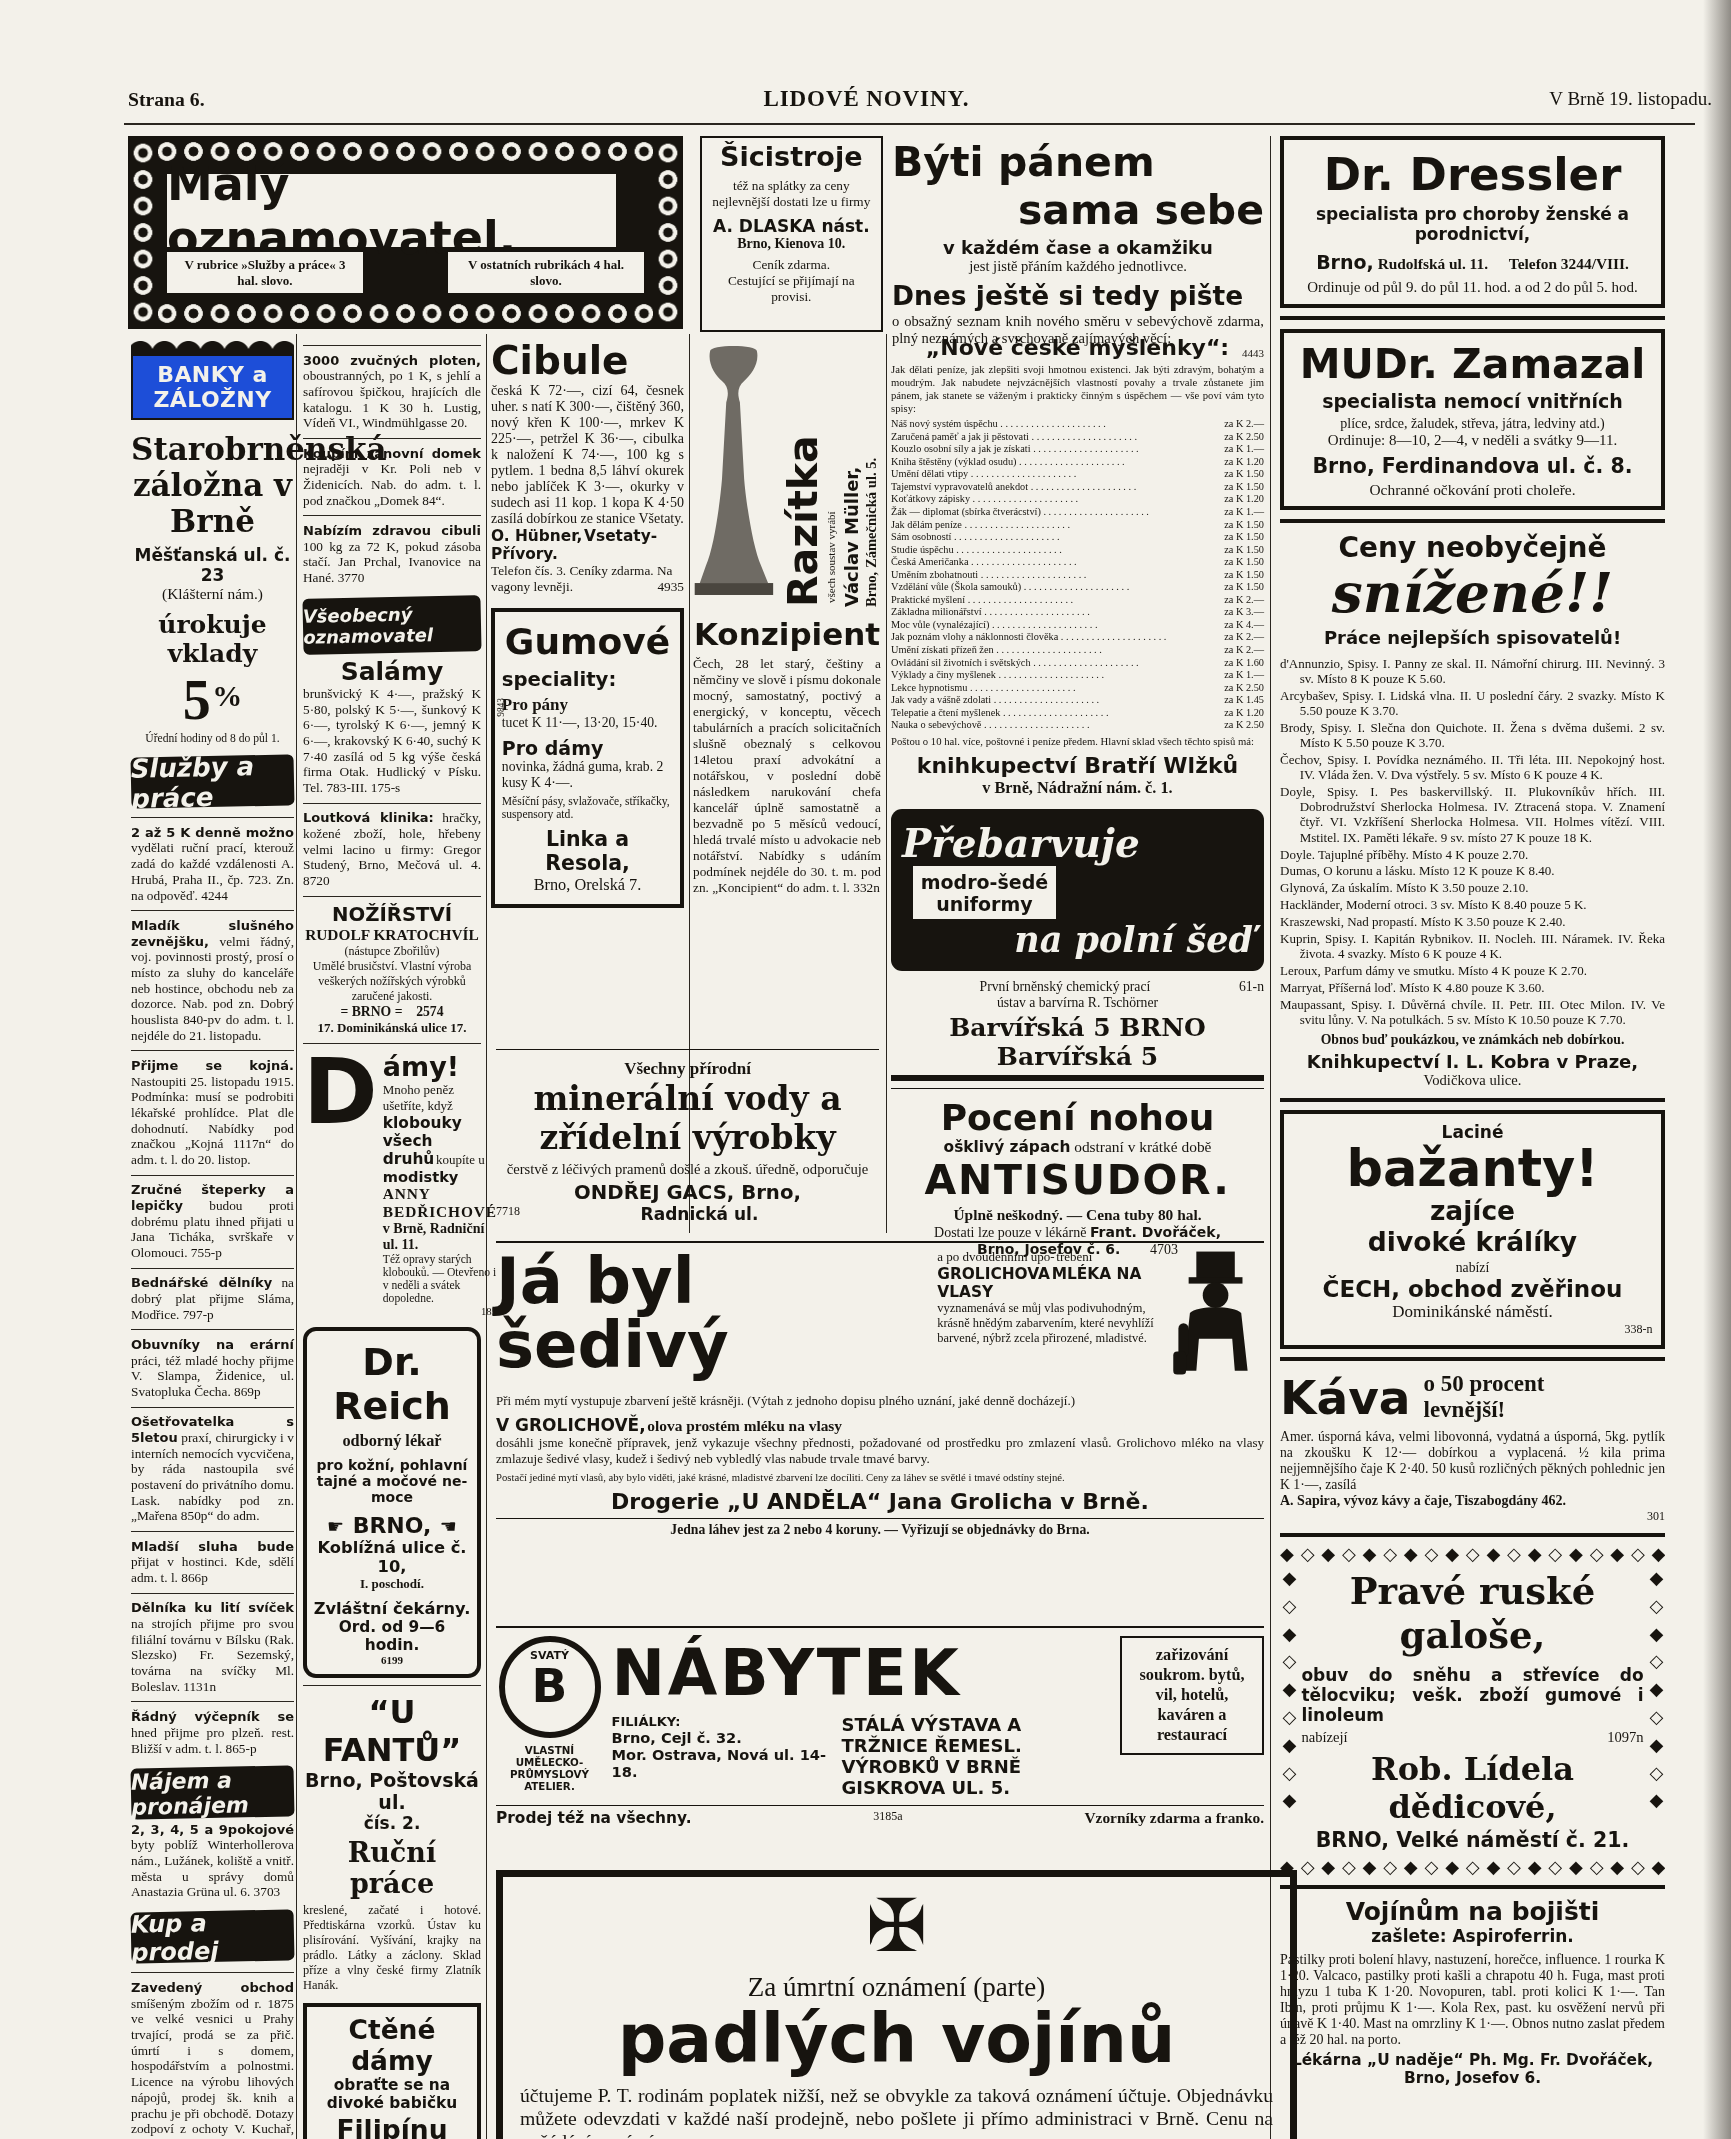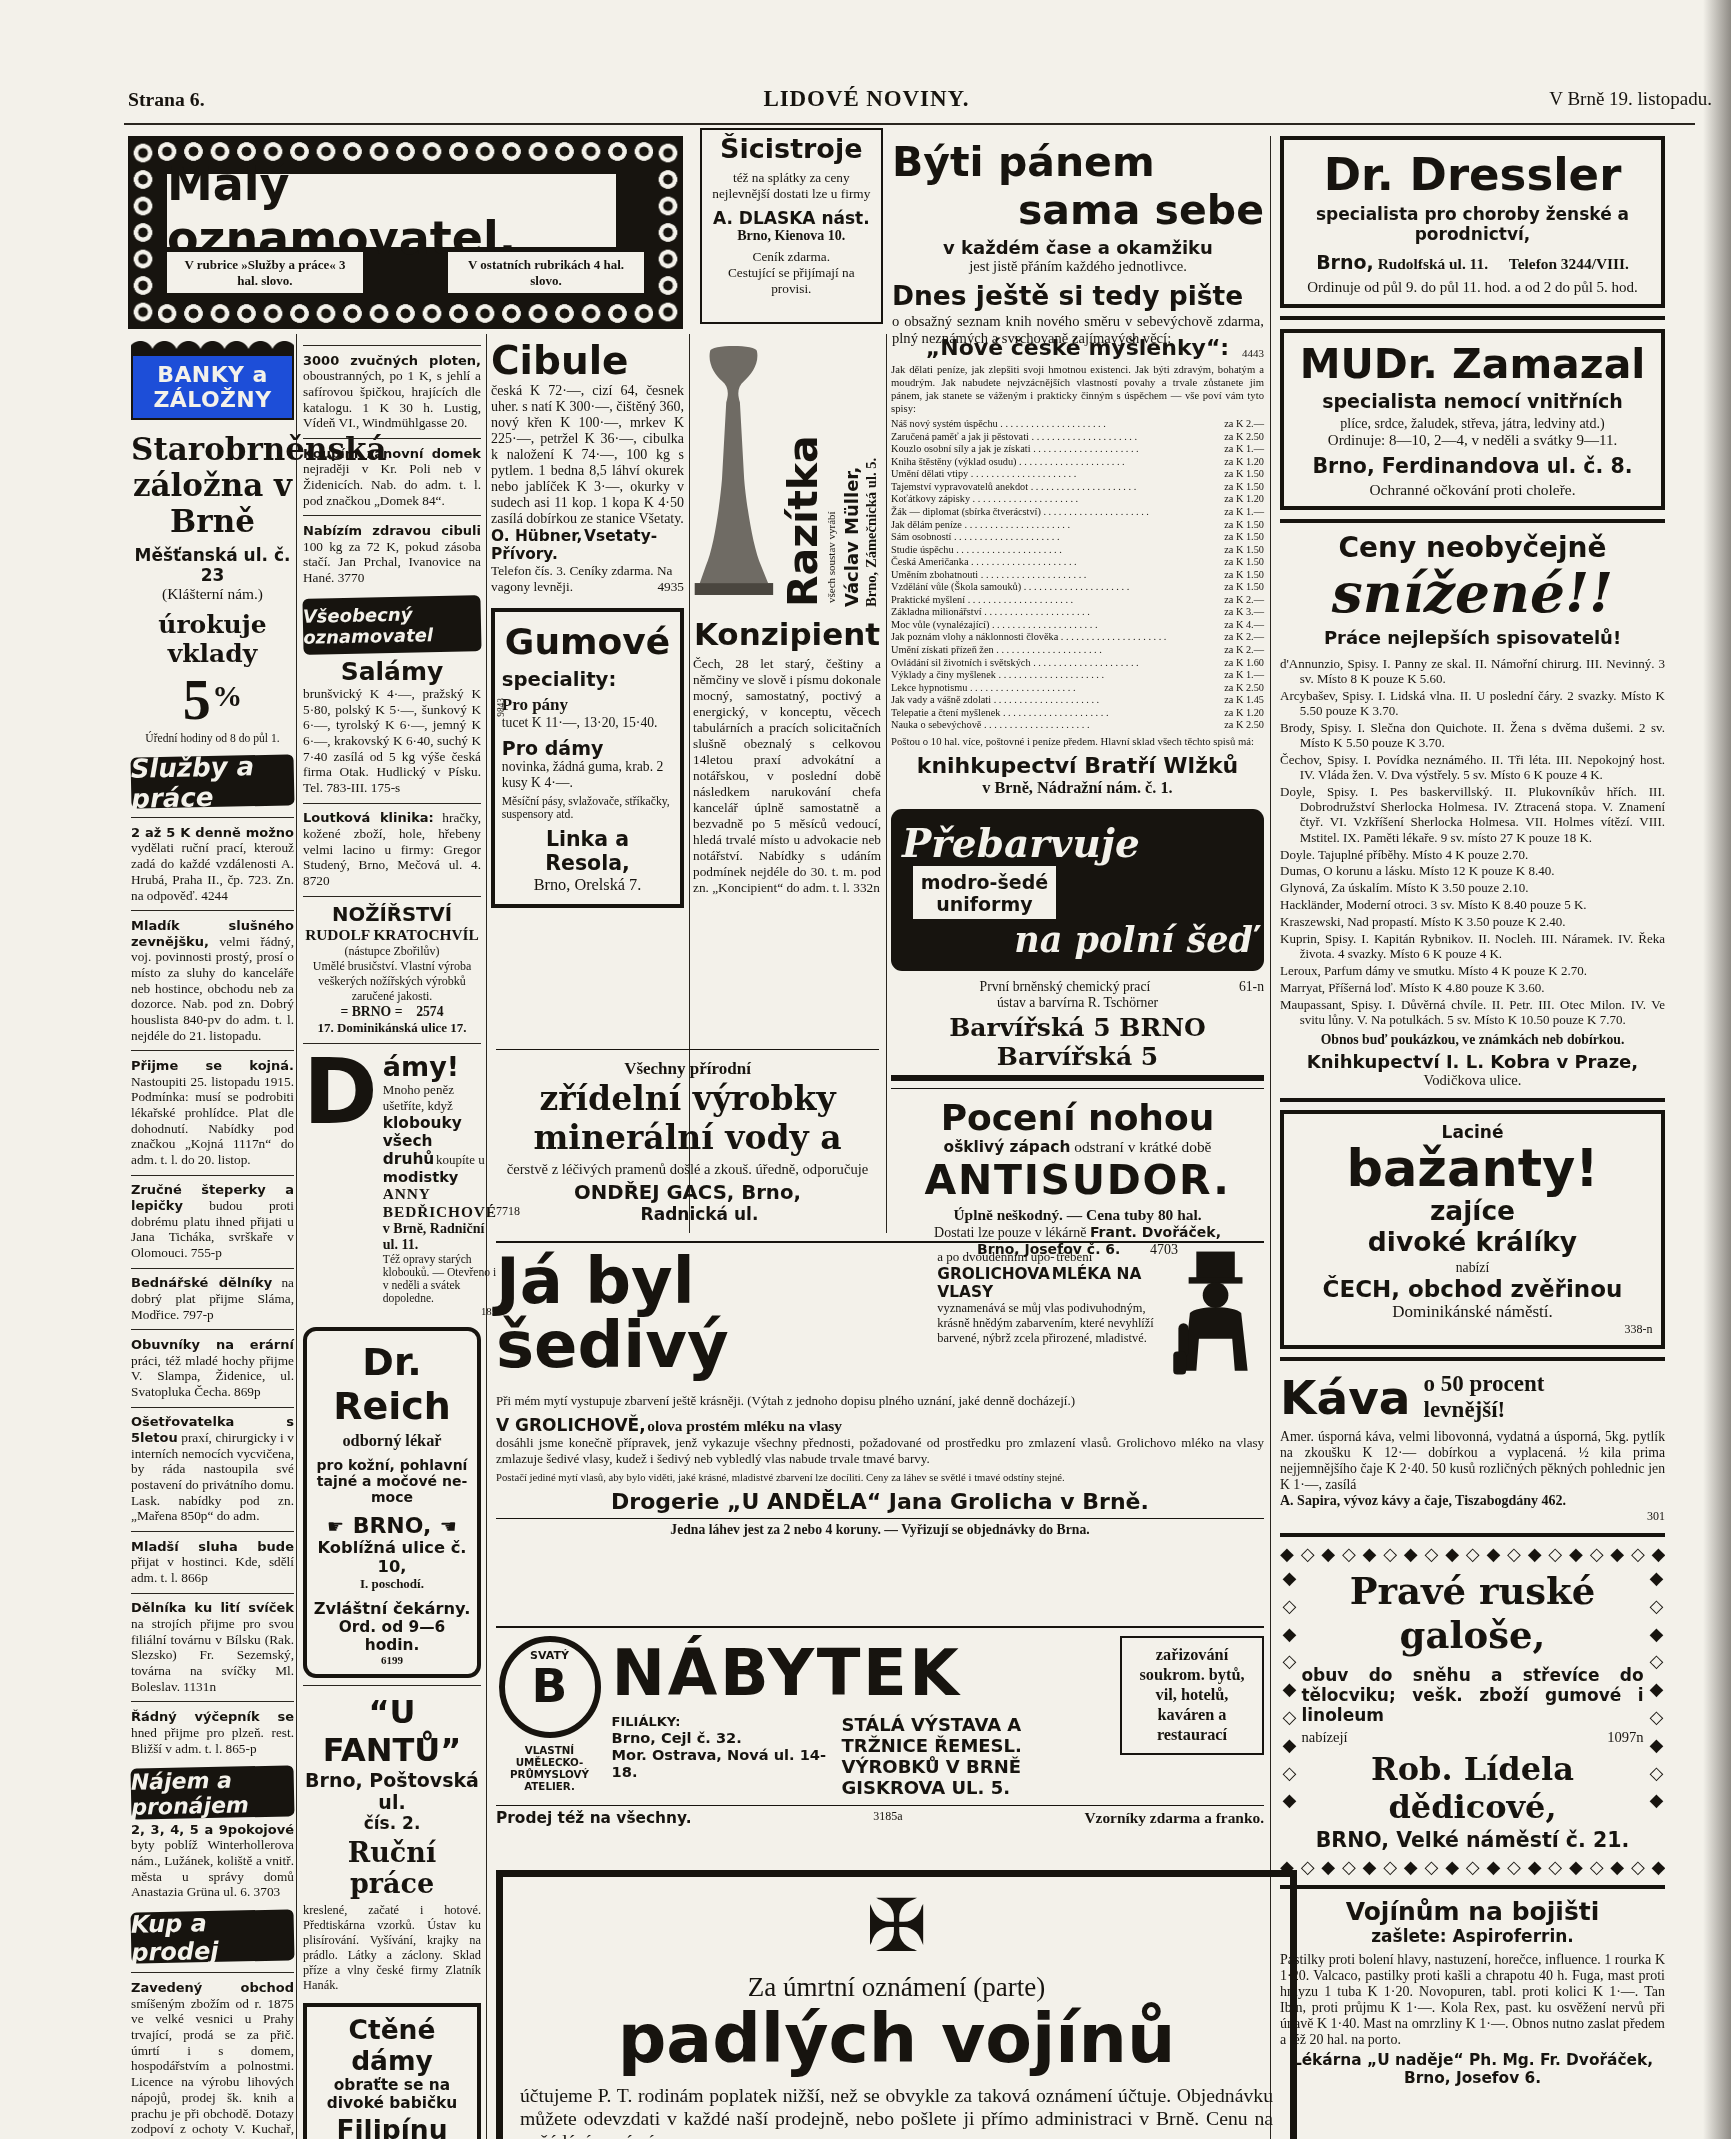"Šicistroje" div.b { top: 128px -> 136px }
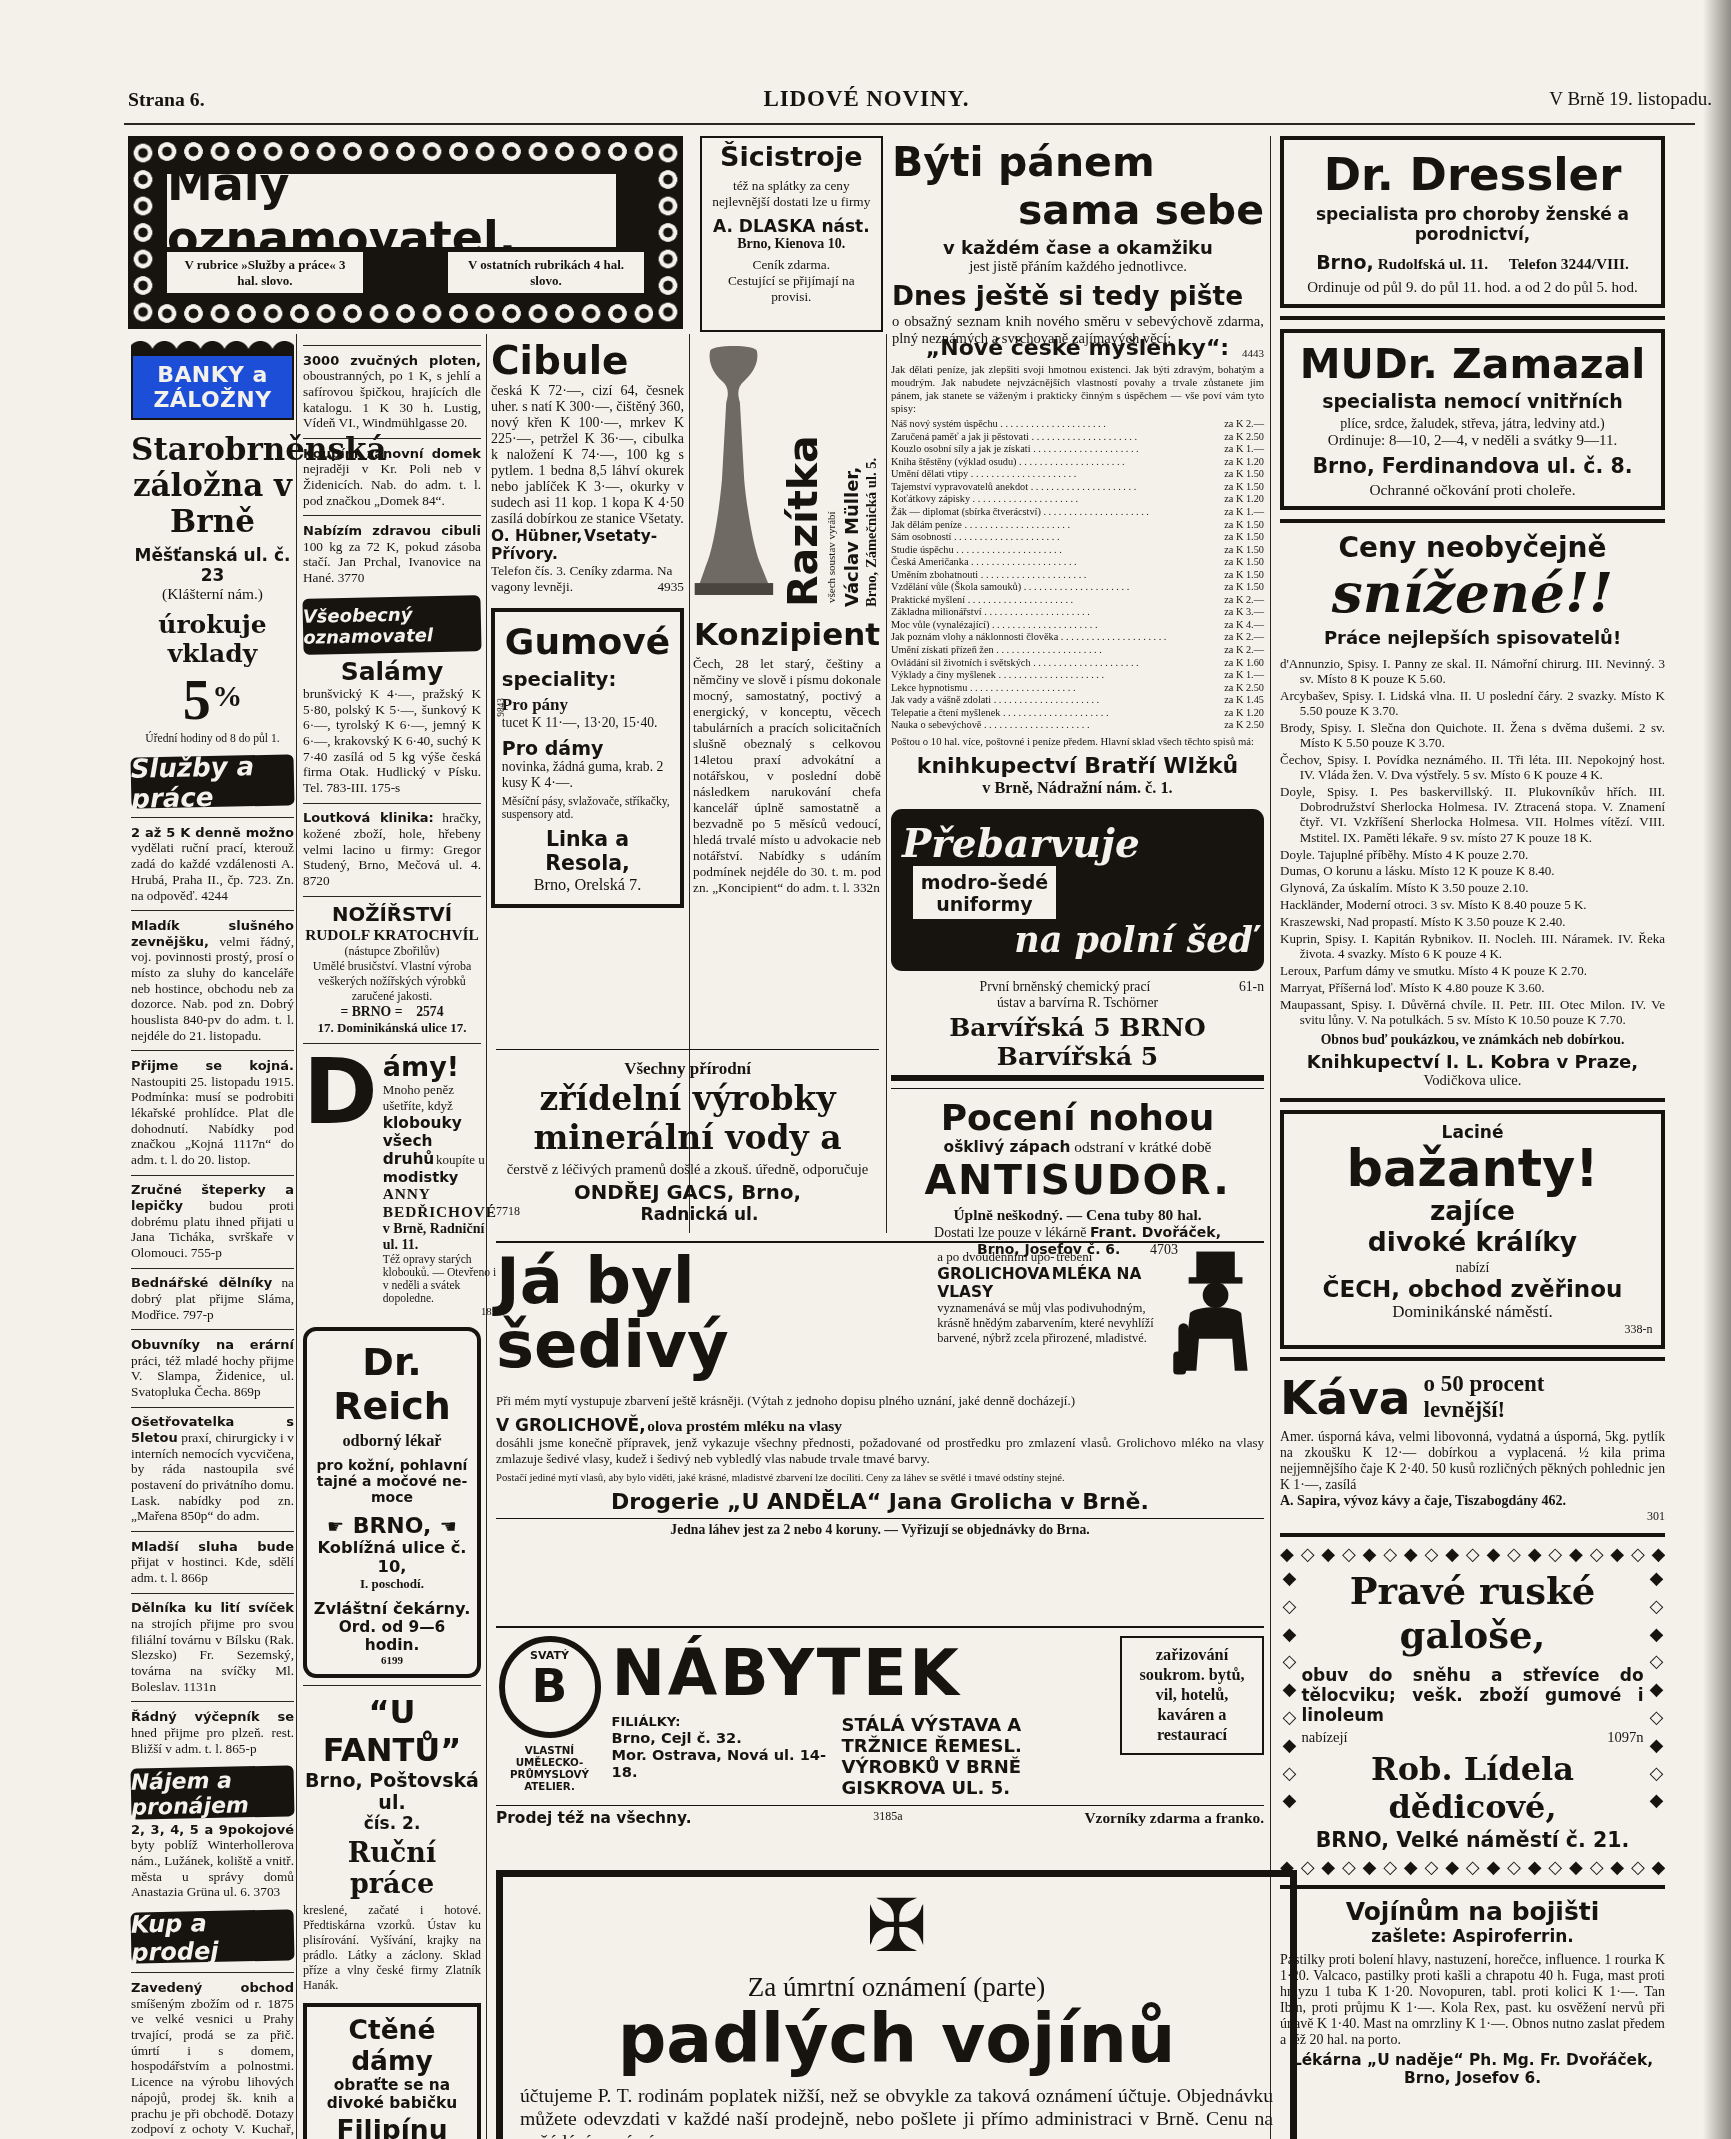"zřídelní výrobky" div { order: before "minerální vody a" -> after "minerální vody a" }
